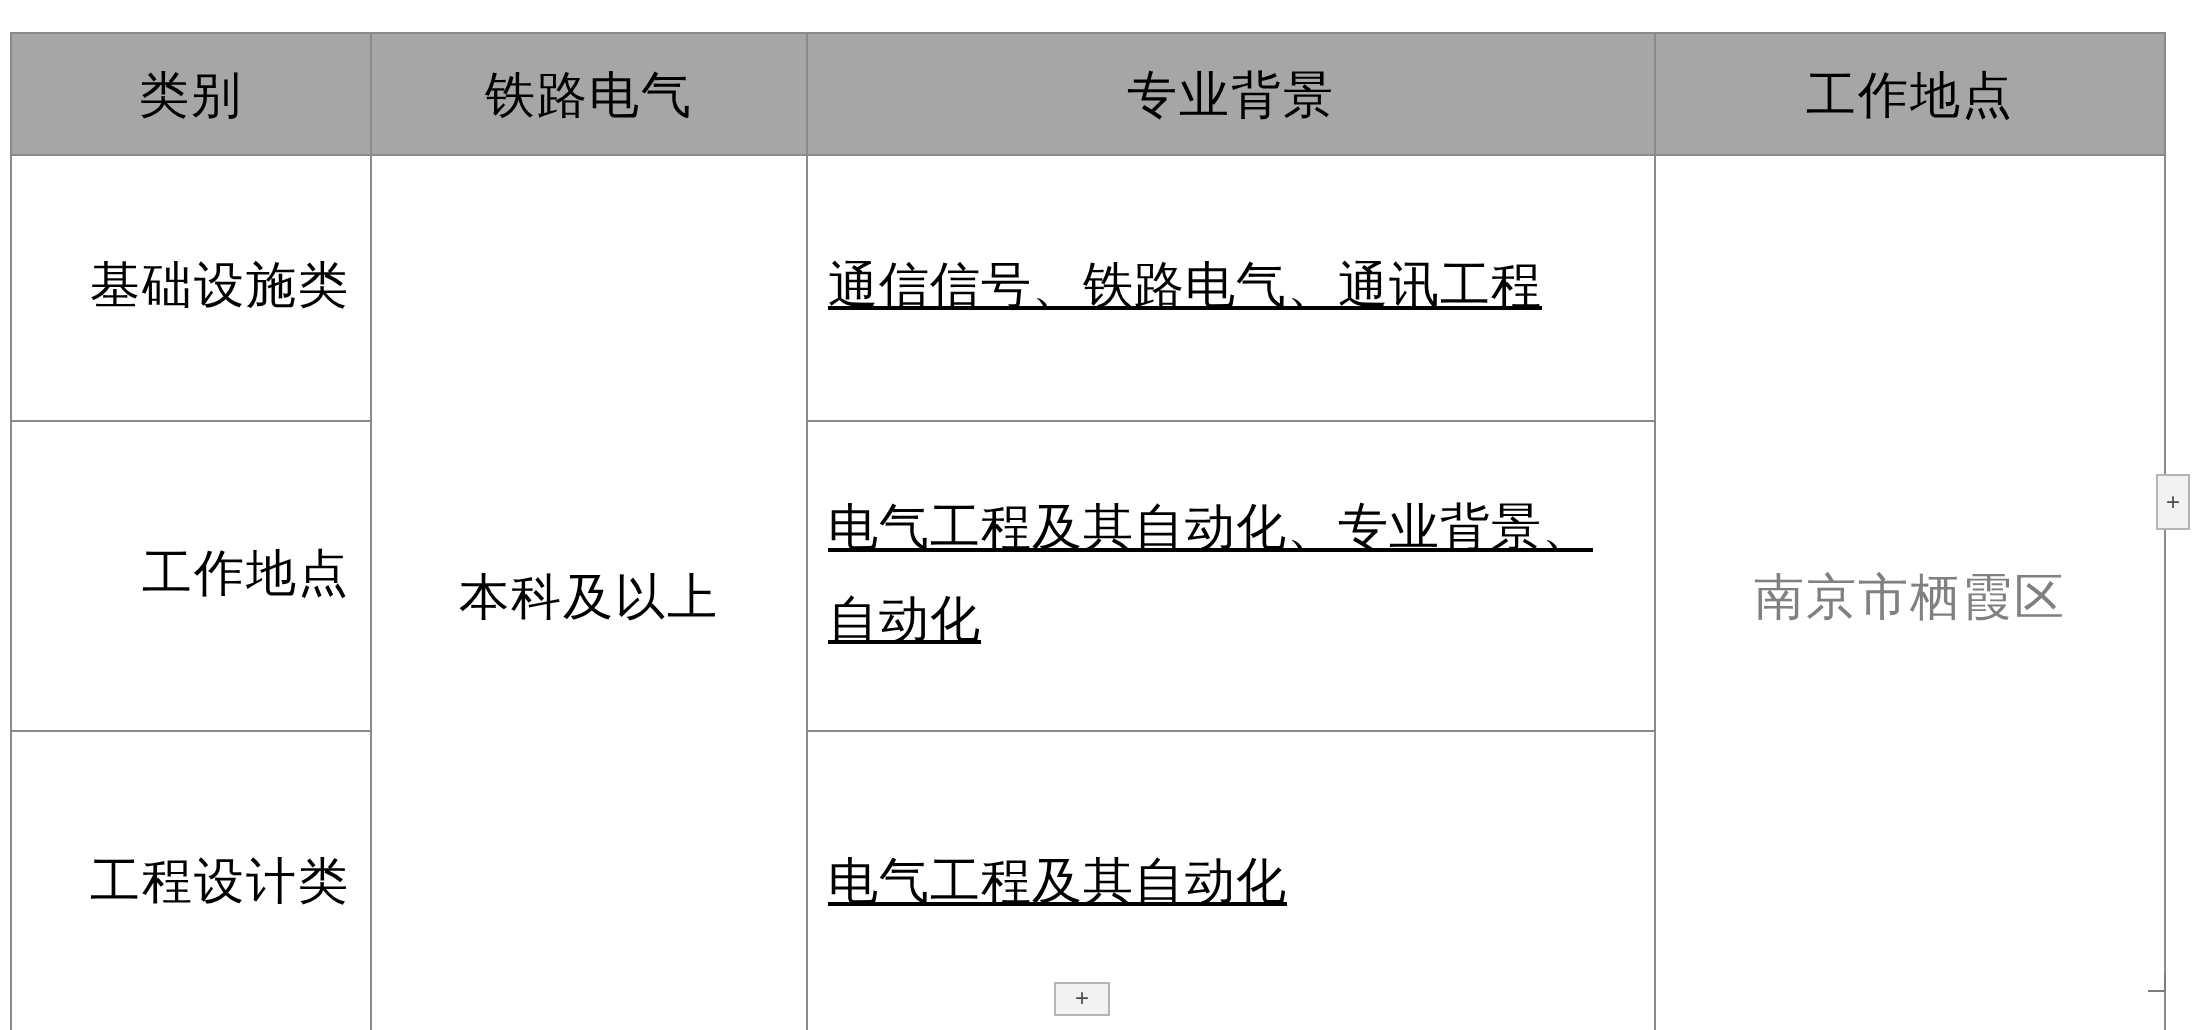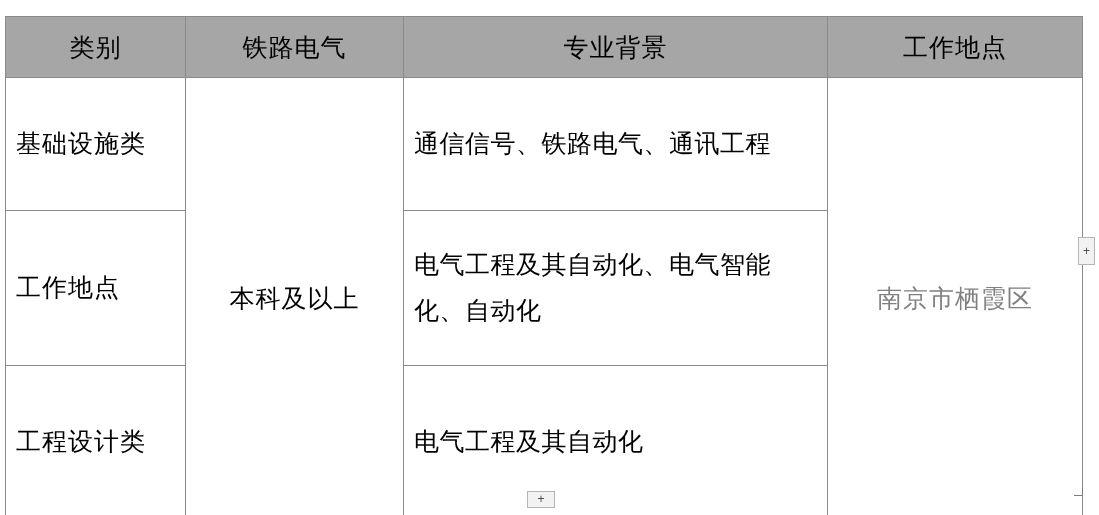"基础设施类" td.cell-category { text-align: left -> right }
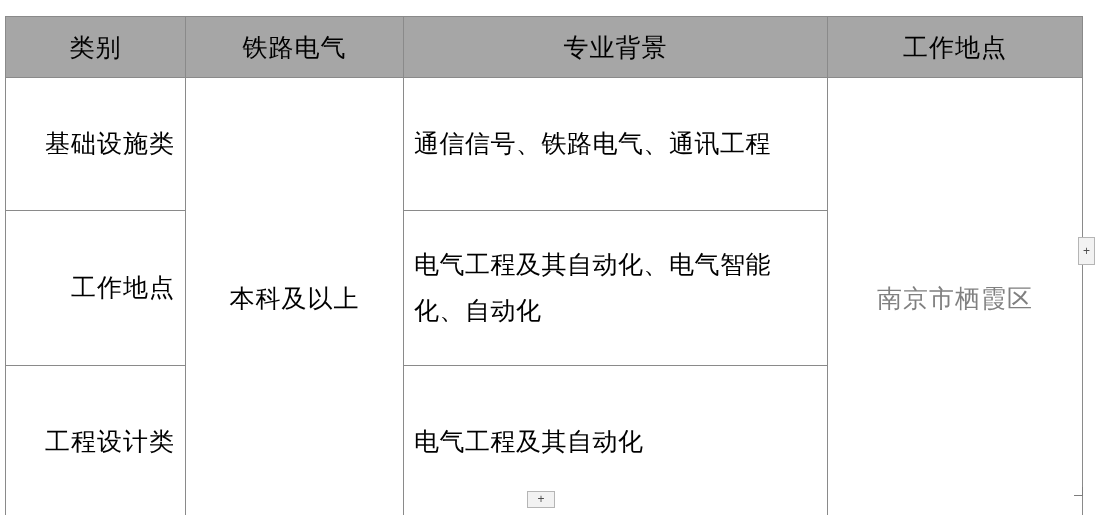"通信信号、铁路电气、通讯工程" td.cell-major { text-decoration: none -> underline }
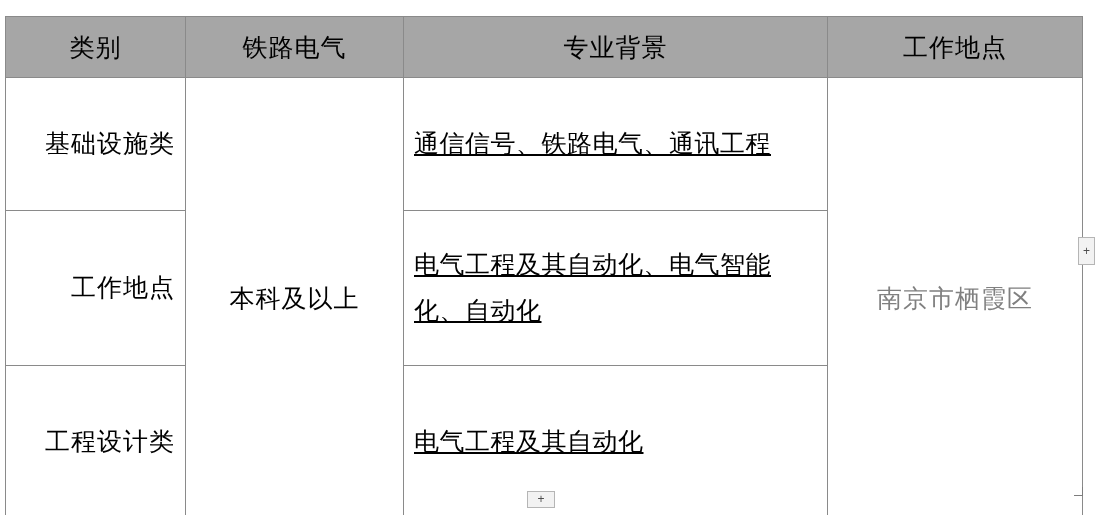"电气工程及其自动化、电气智能化、自动化" td.cell-major { text: 电气智能化 -> 专业背景 }
